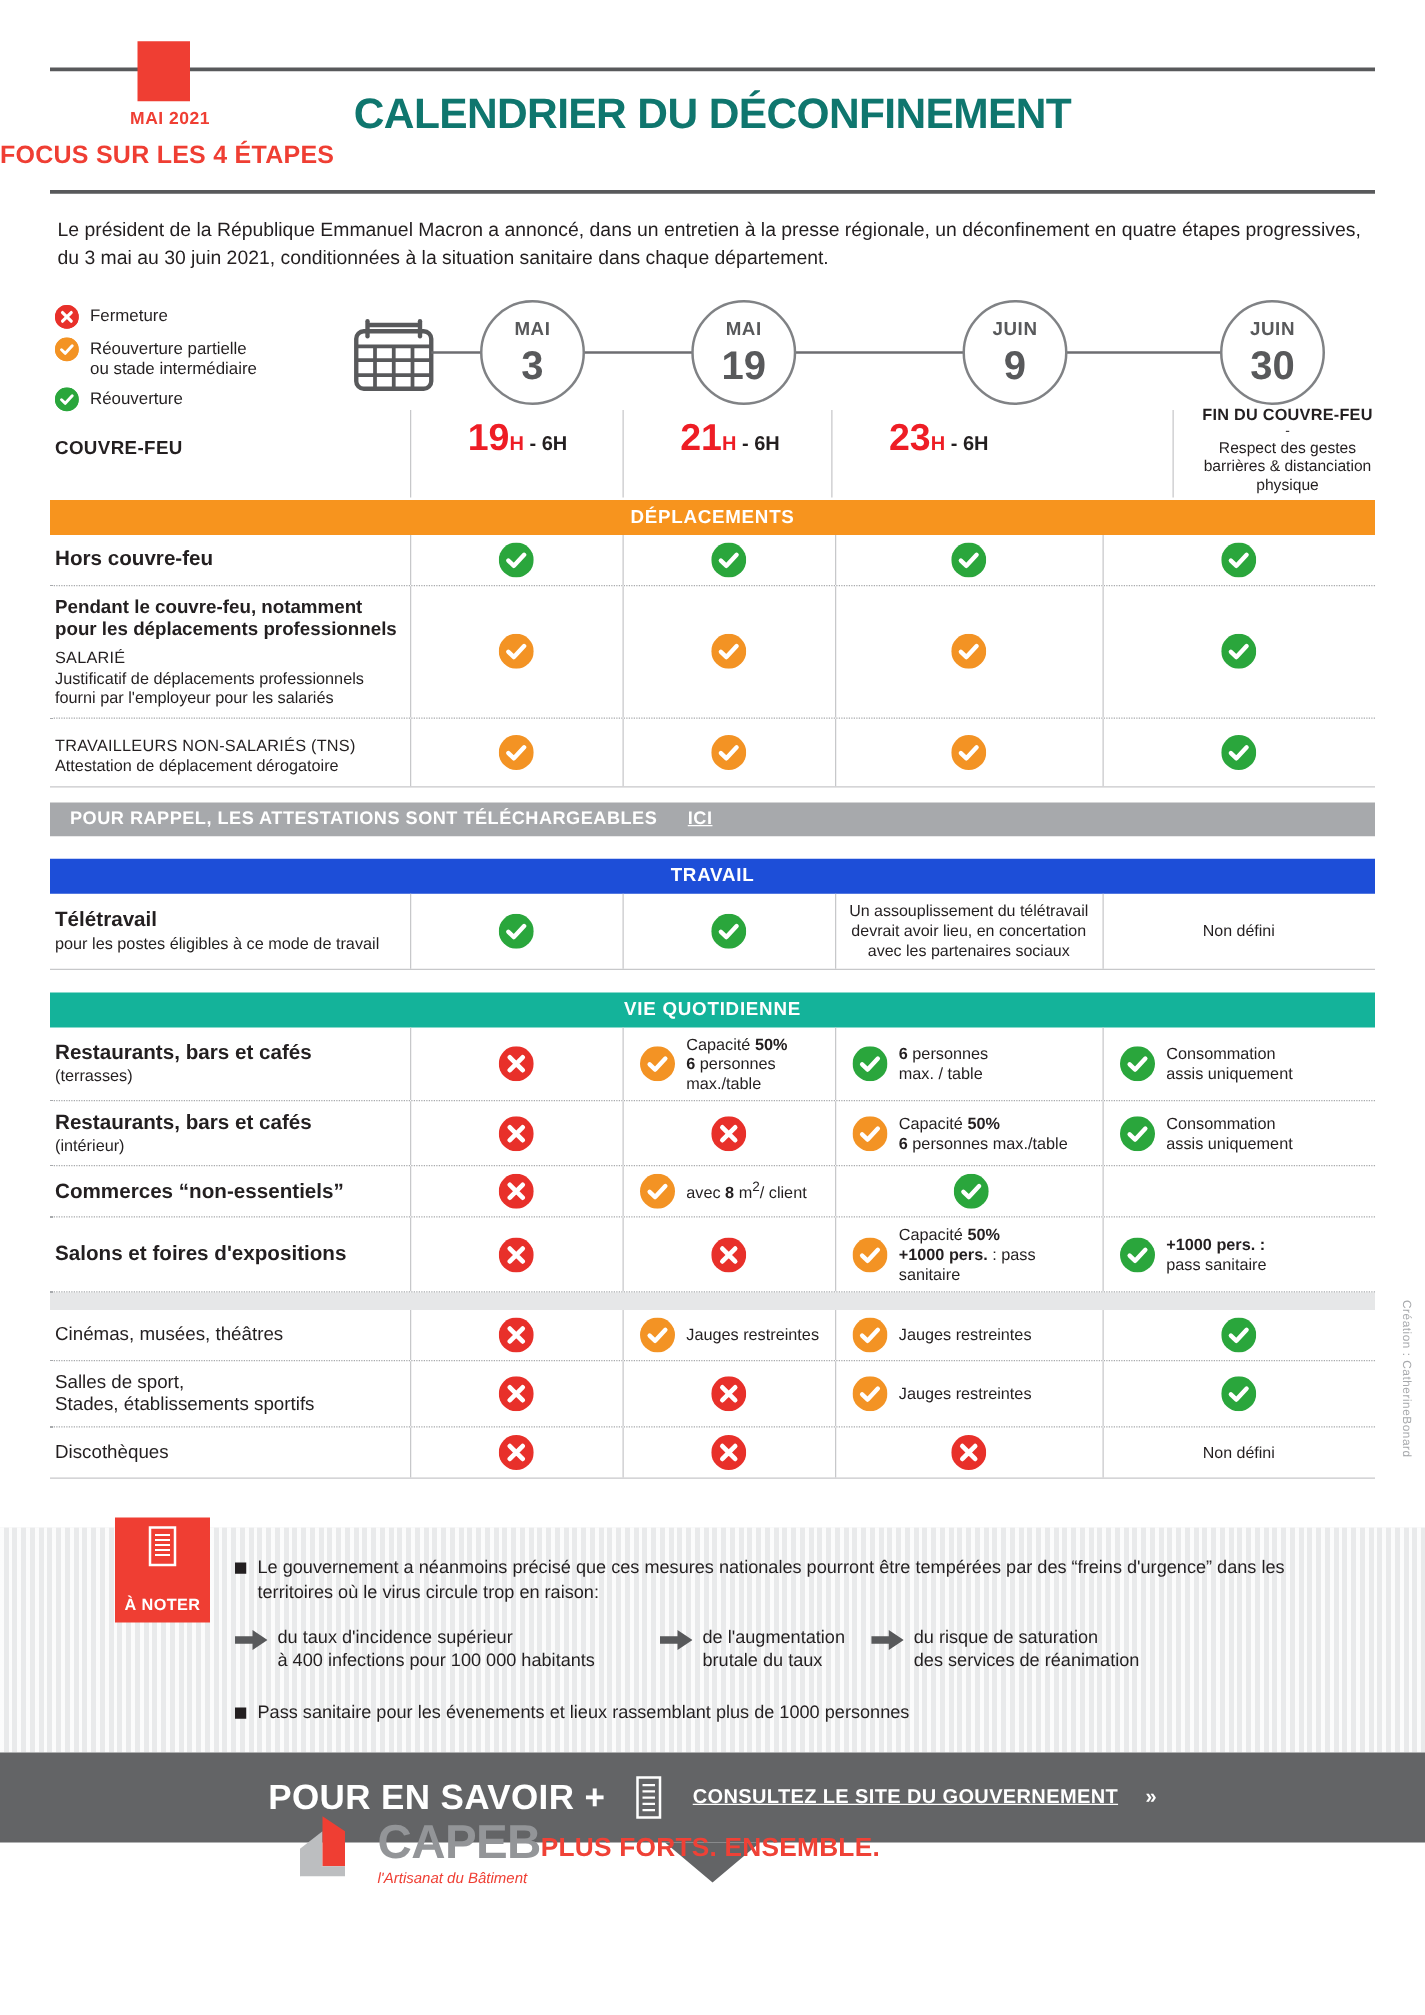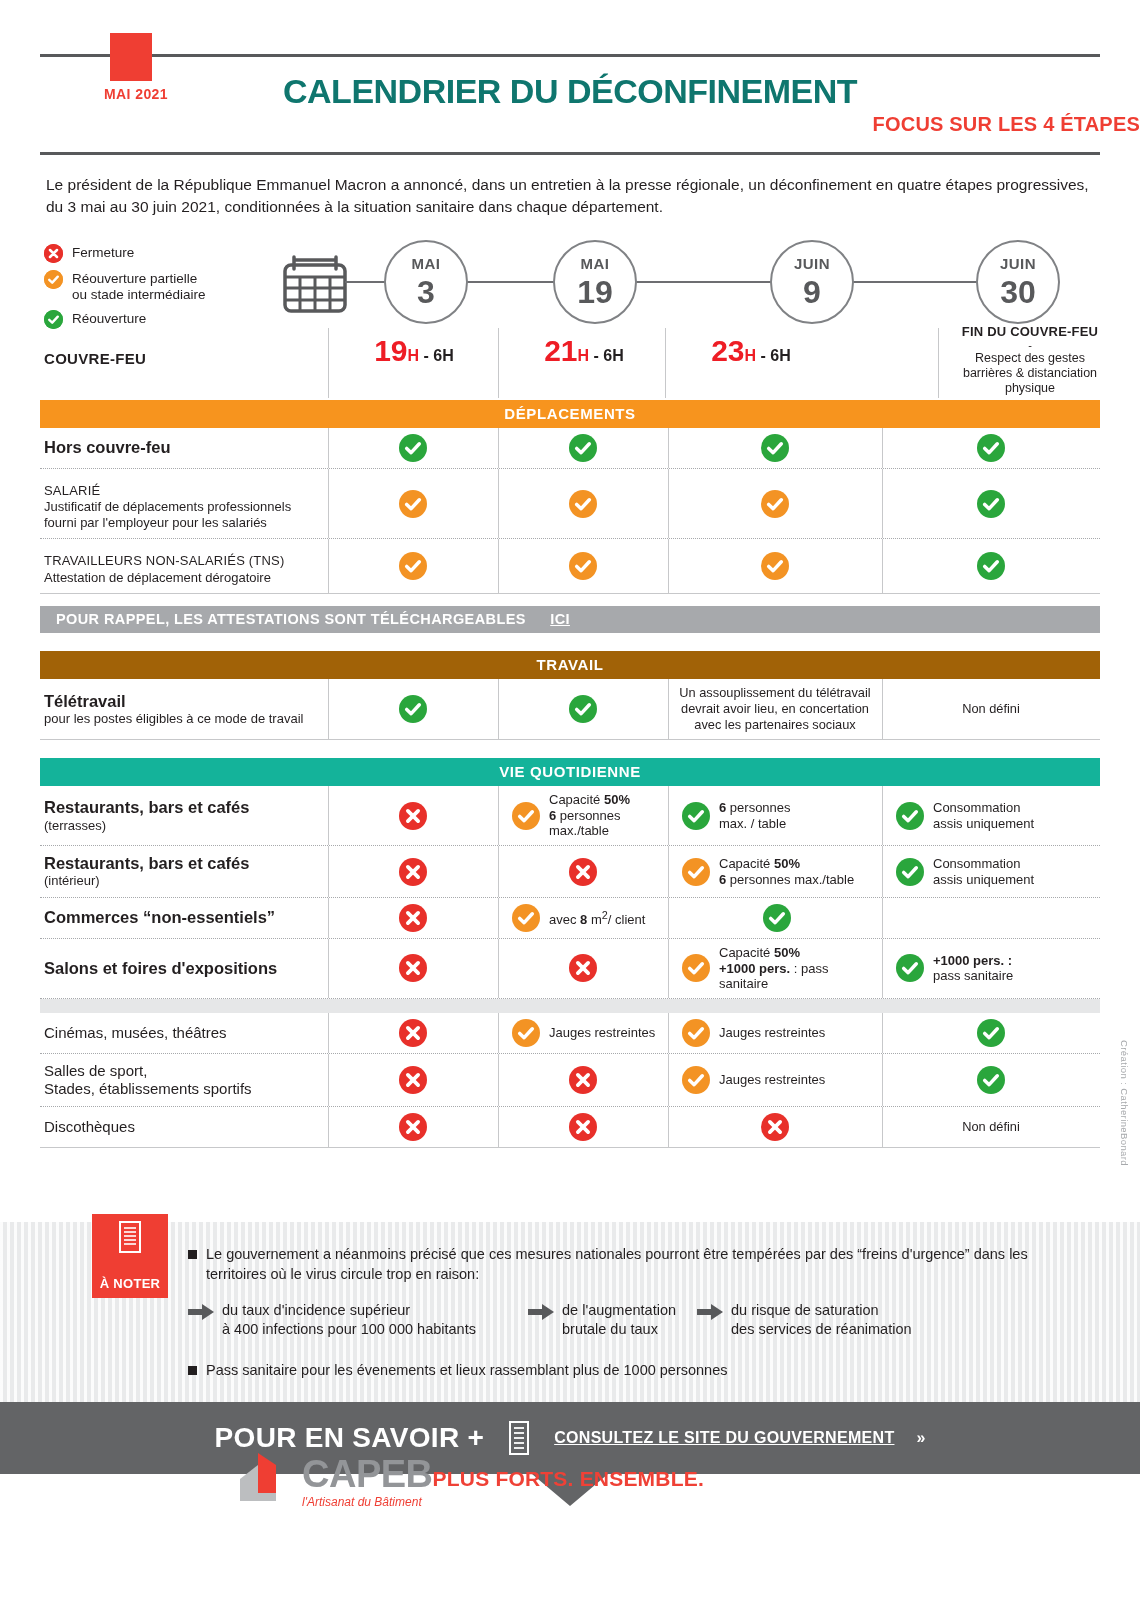"FOCUS SUR LES 4 ÉTAPES" .title-sub { text-align: right -> left }
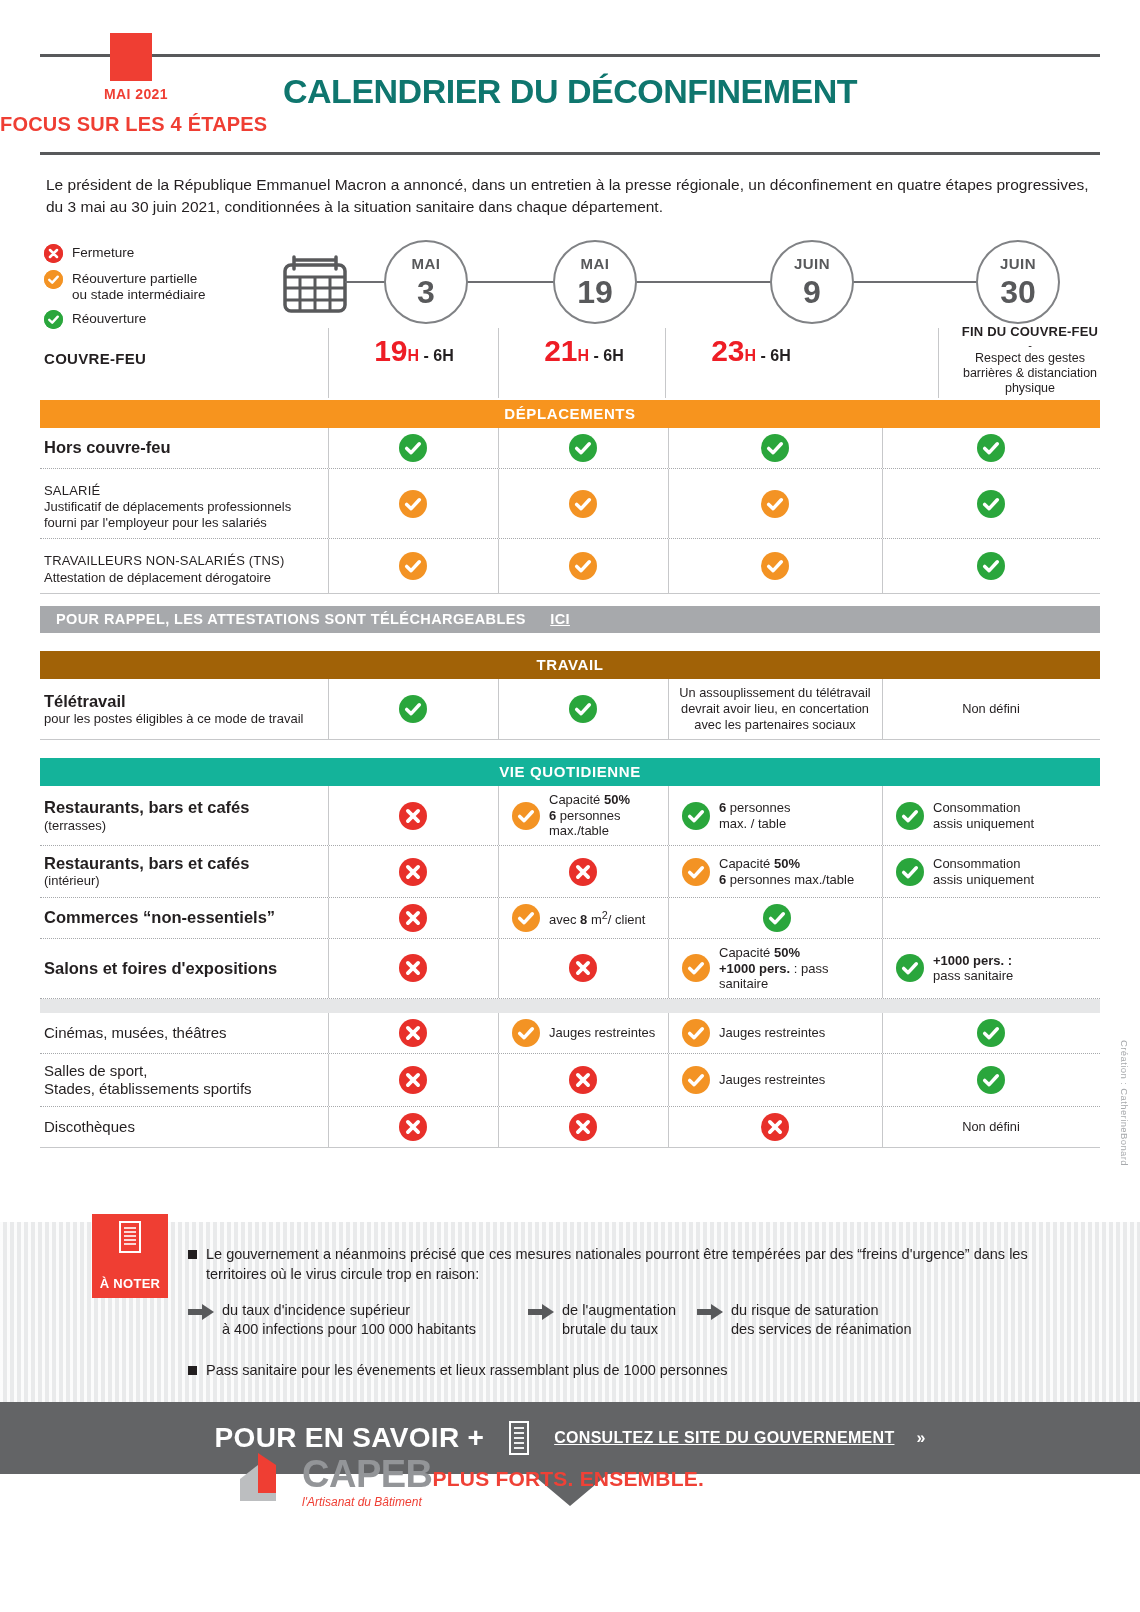"Pendant le couvre-feu, notamment" div.lbl-title { html: none -> <div>Pendant le couvre-feu, notamment<br>pour les déplacements professionnels</div> }
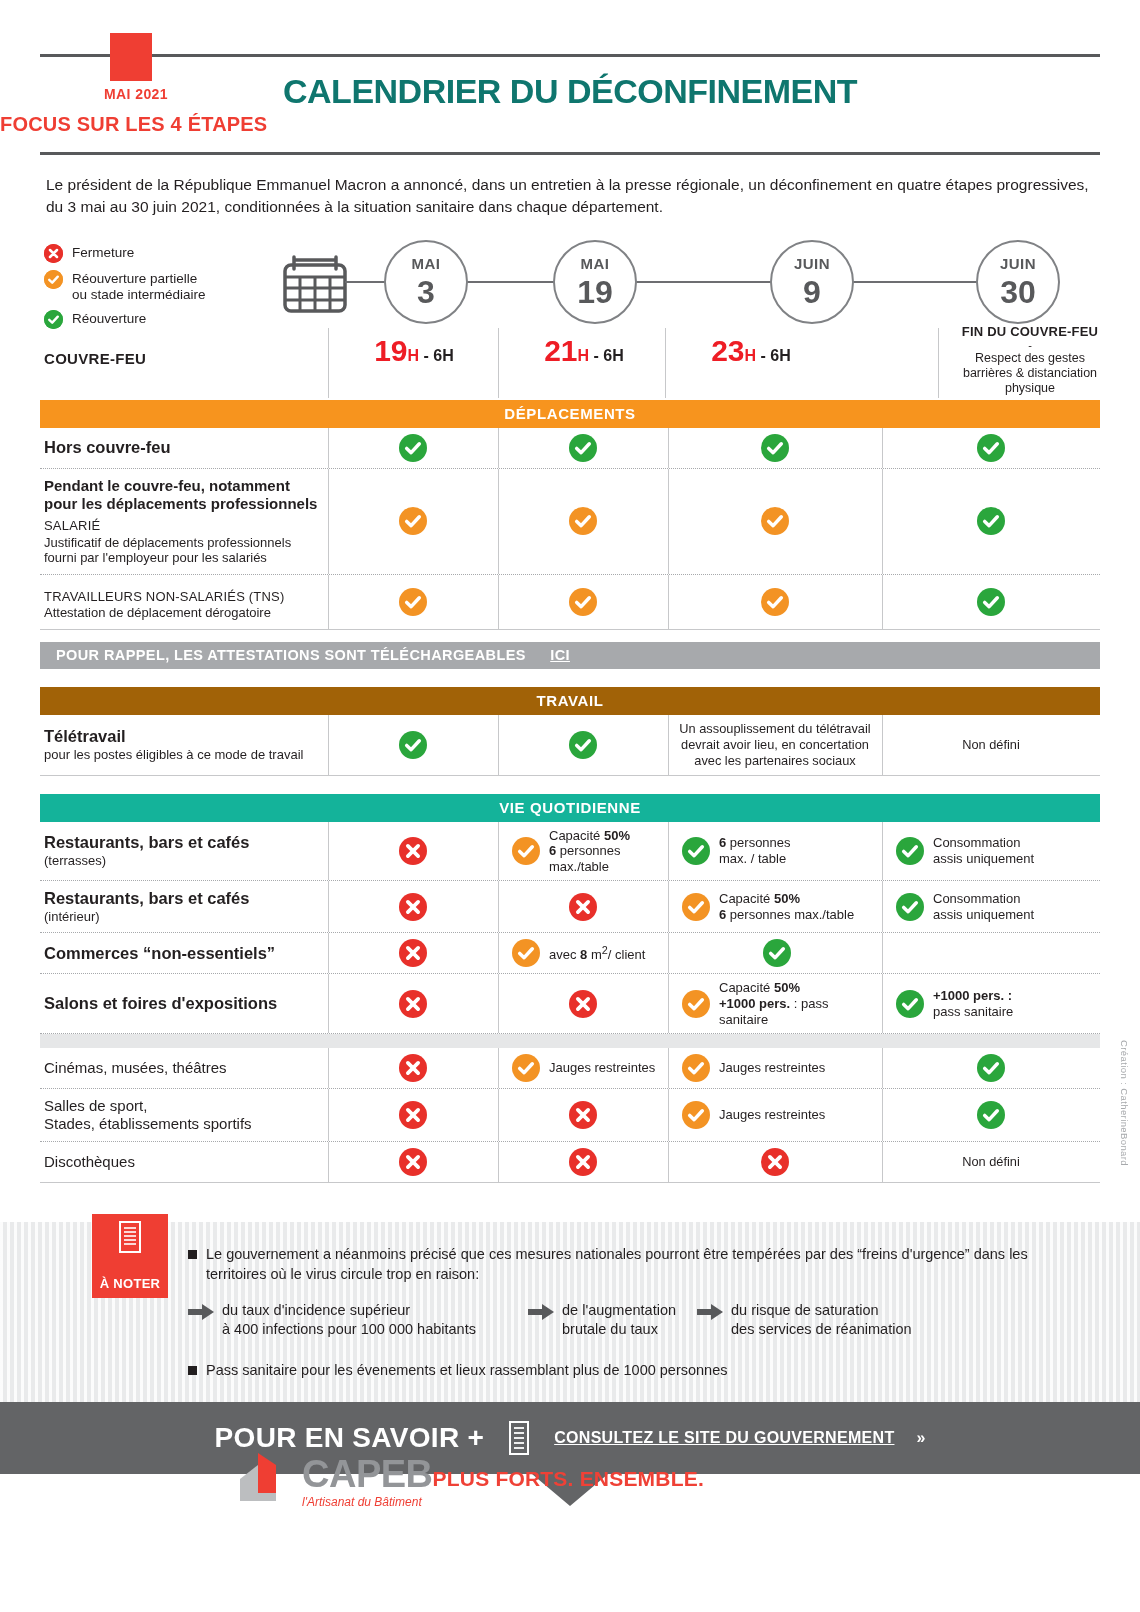"TRAVAIL" div.sec-bar { background: #a16207 -> #1d4ed8 }
